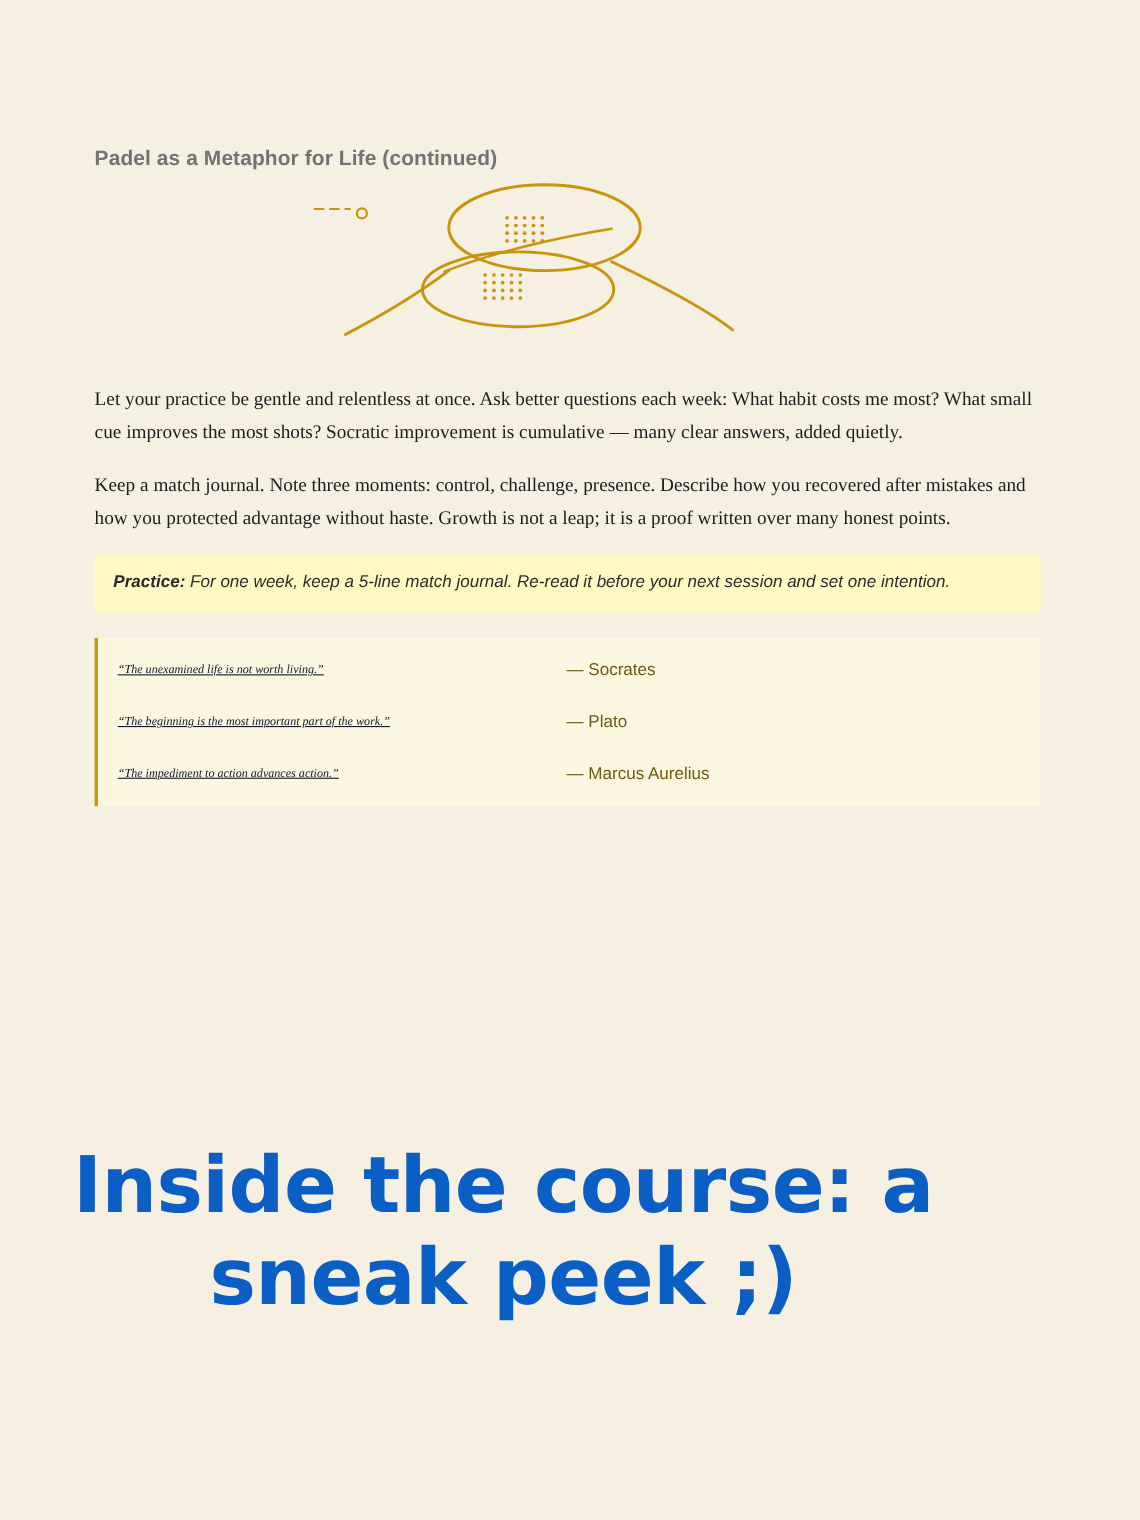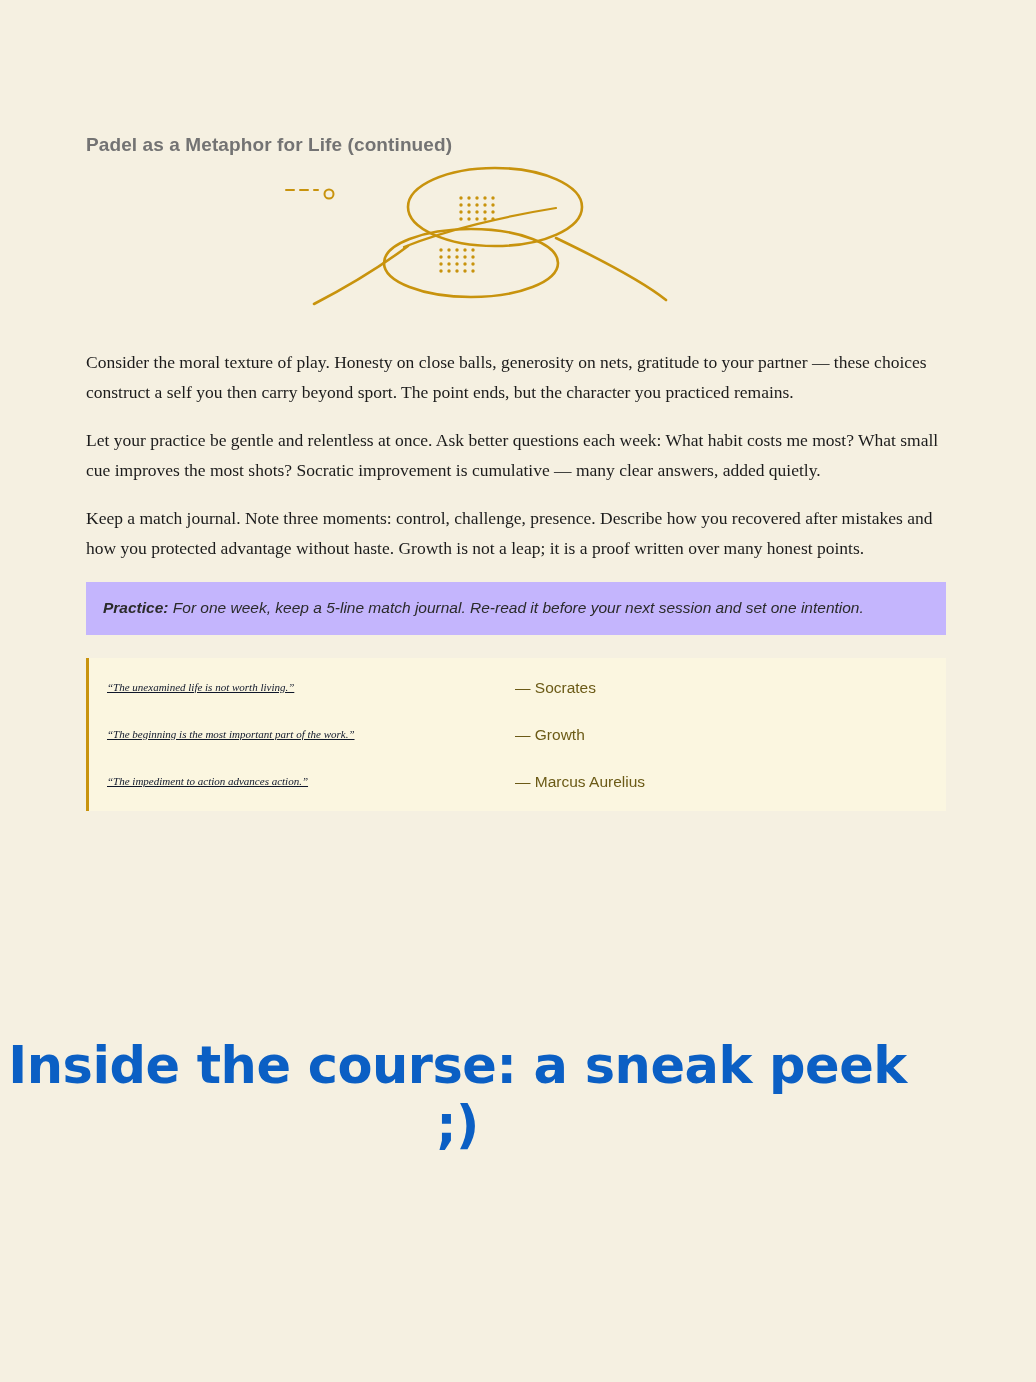"Consider the moral texture of" p.para { html: <p>Consider the moral texture of play. Honesty on close balls, generosity on nets, gratitude to your partner — these choices construct a self you then carry beyond sport. The point ends, but the character you practiced remains.</p> -> none }
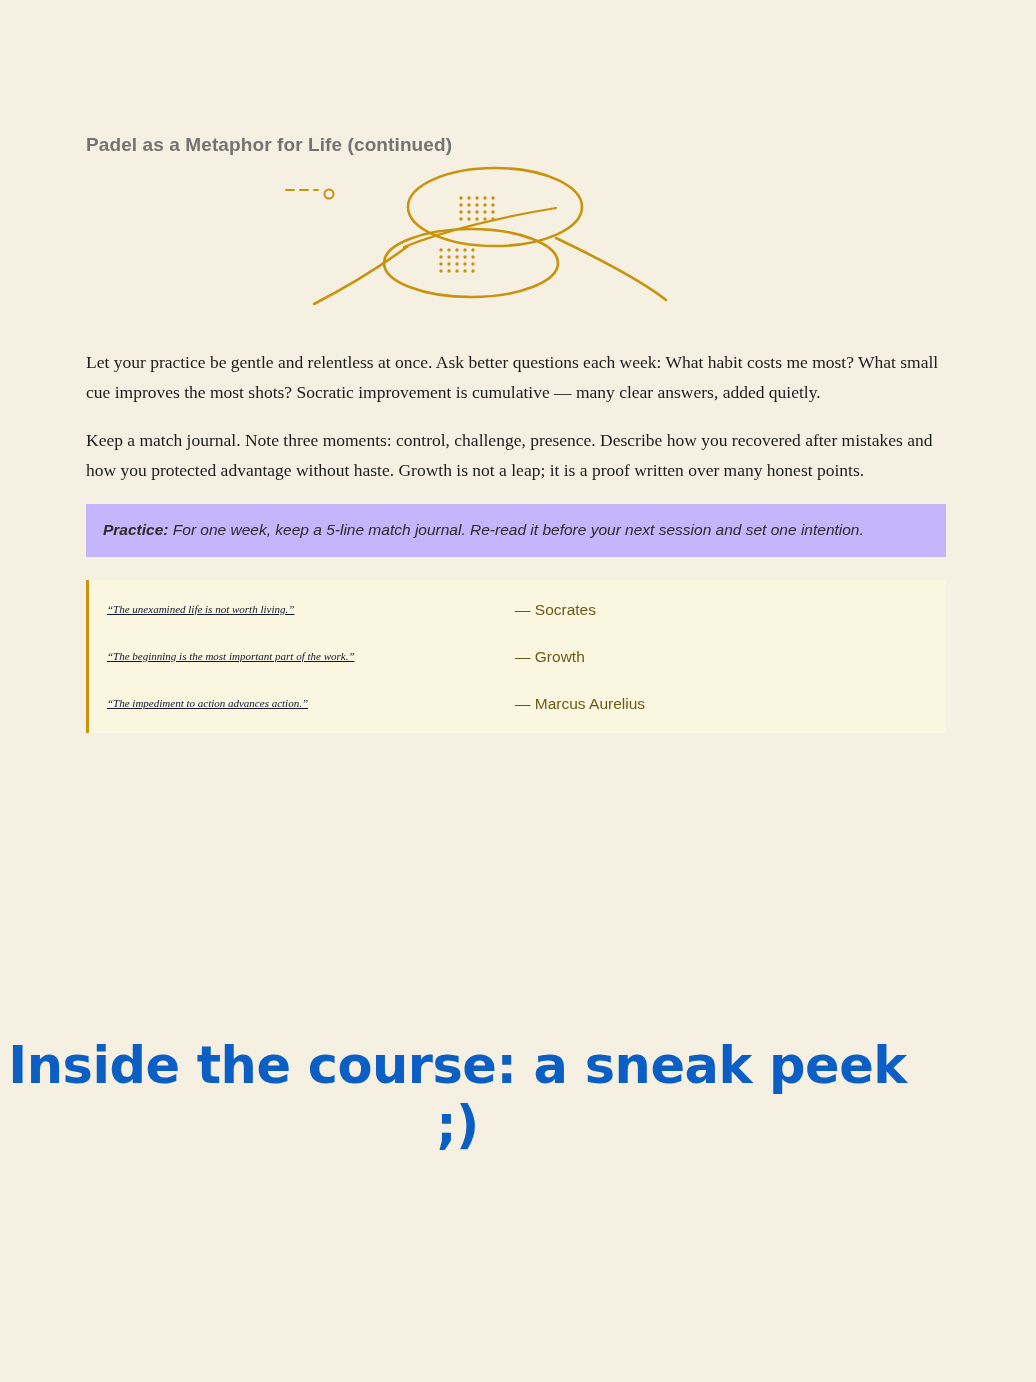"Practice: For one week, keep" .practice-box { background: #c4b5fd -> #fef9c3 }
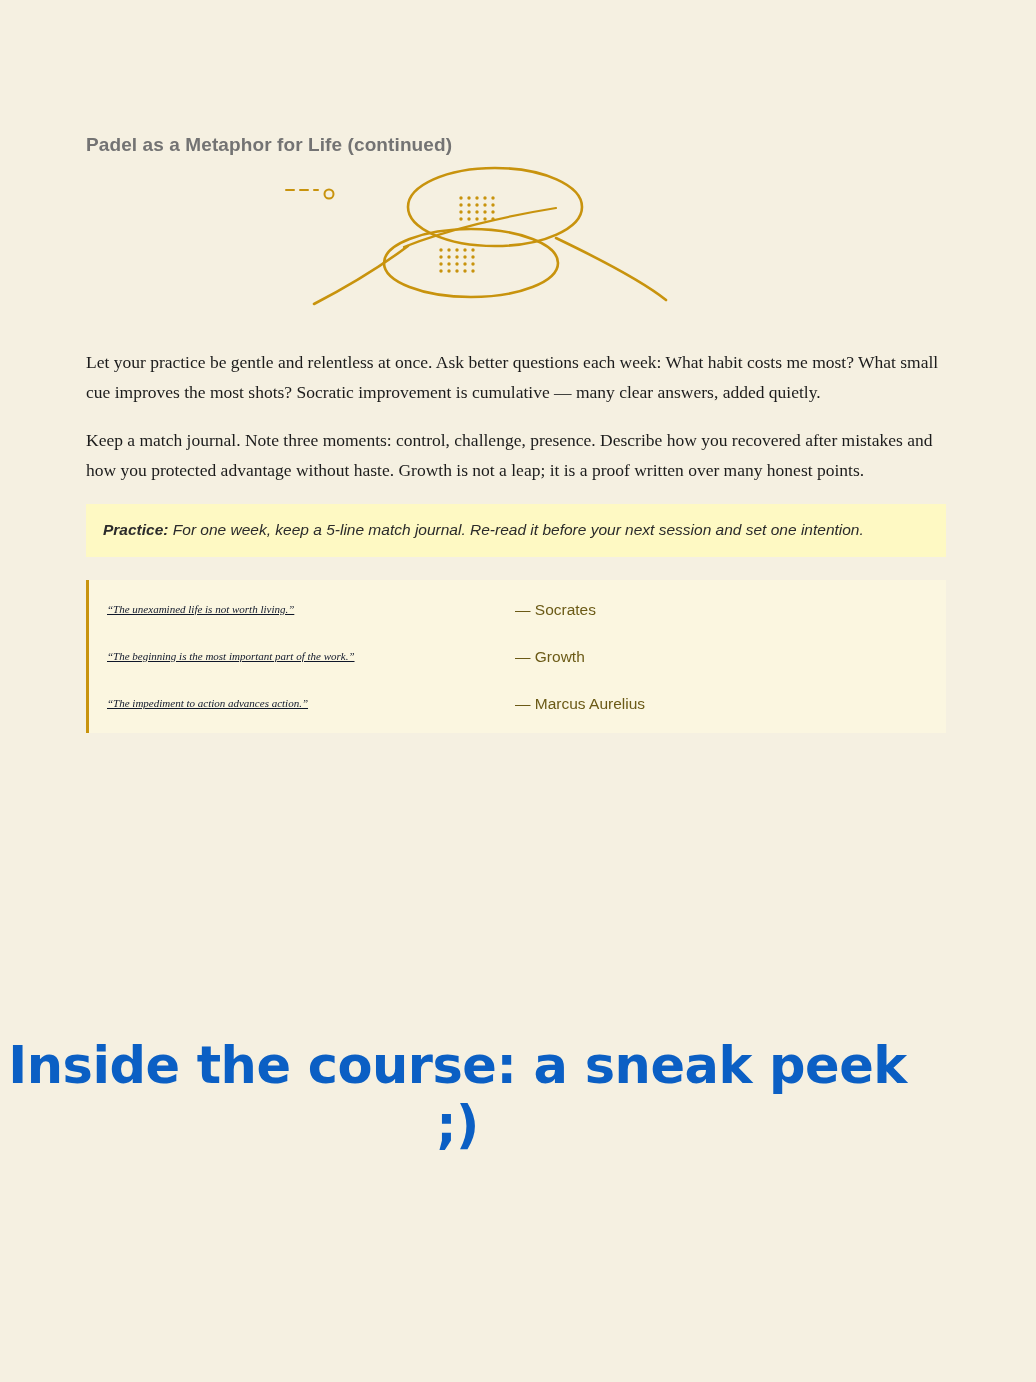"— Growth" div.quote-attr { text: Growth -> Plato }
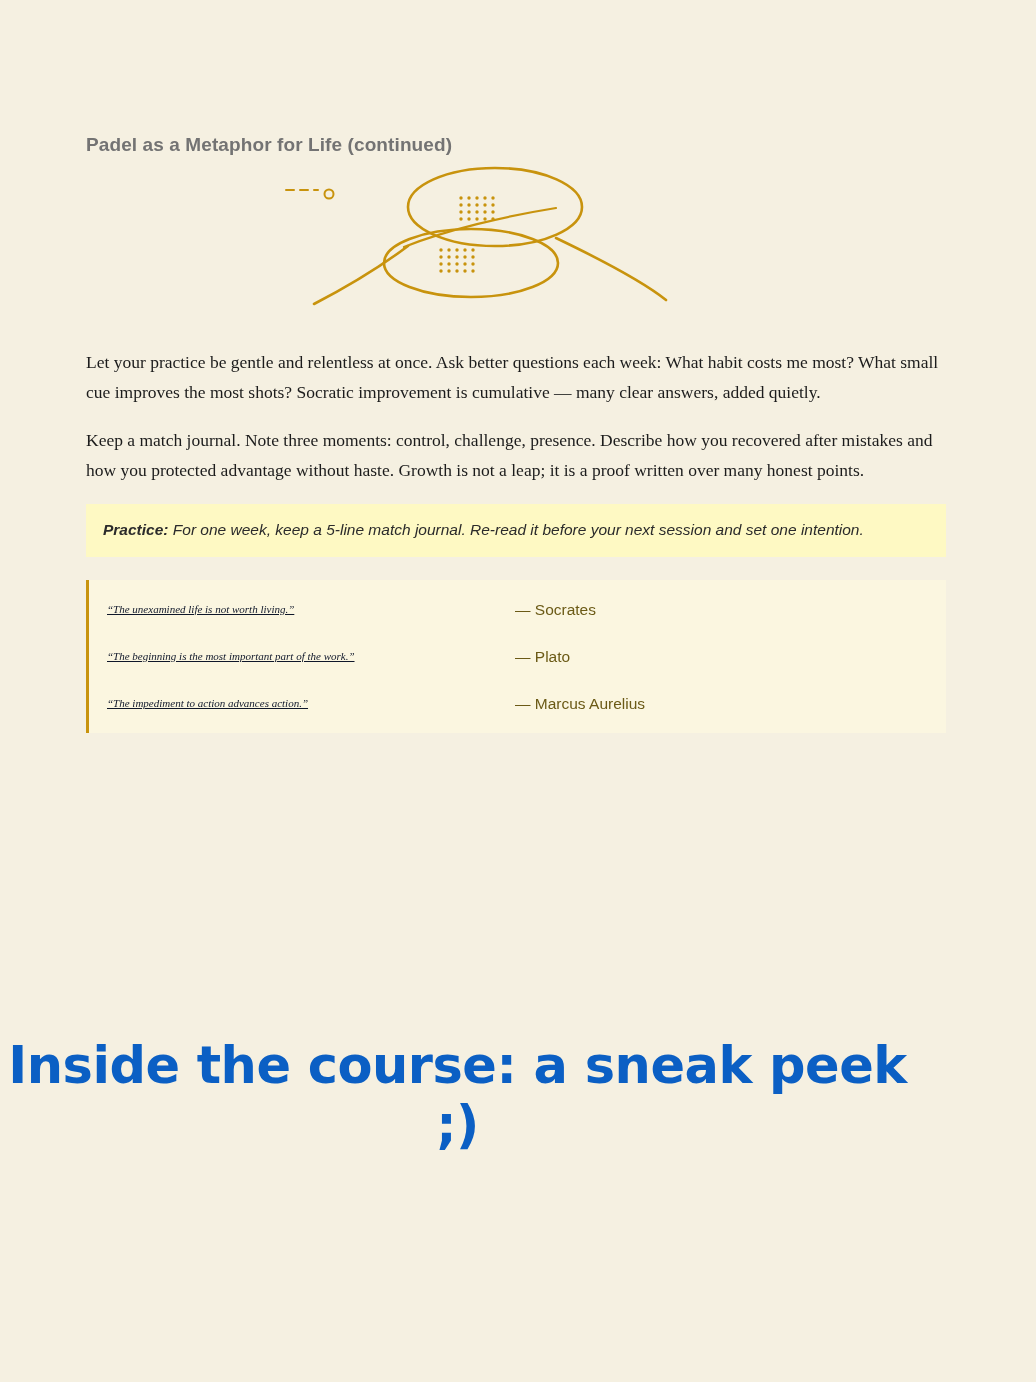"Inside the course: a sneak" .tagline { font-size: 51px -> 71px }
